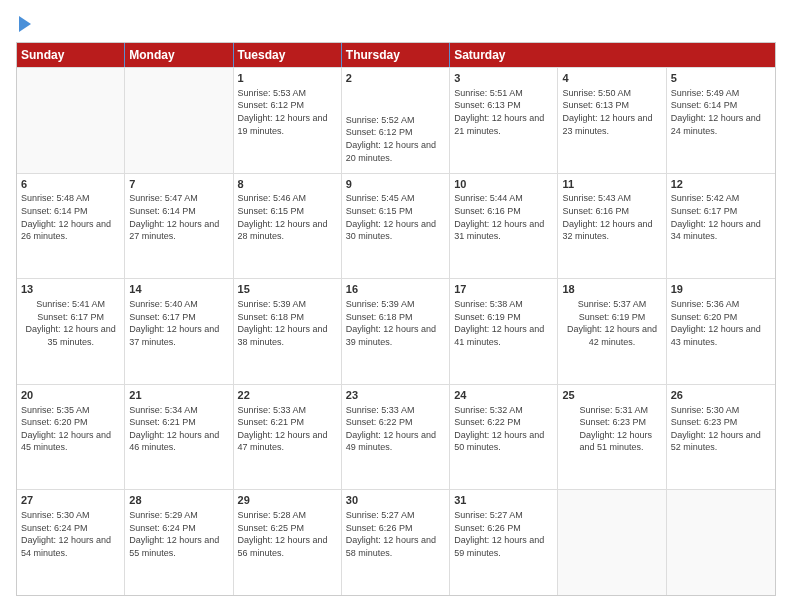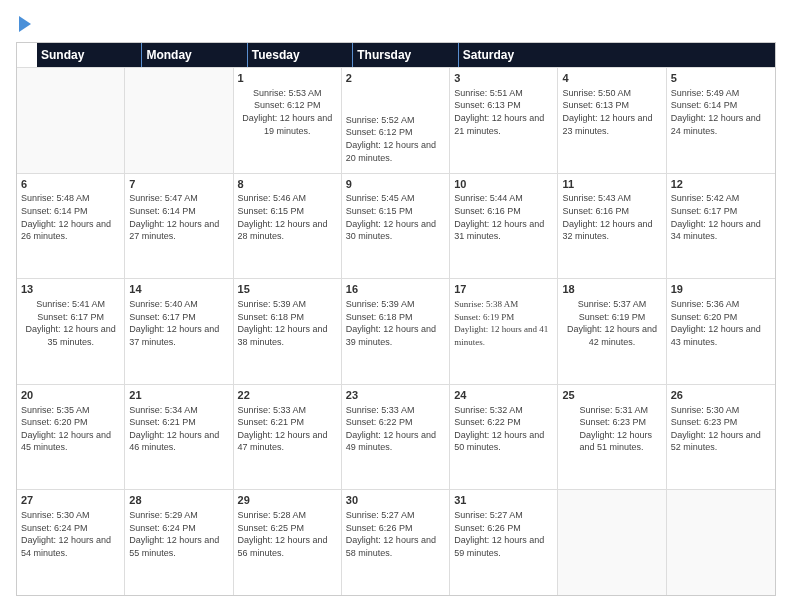"Sunday" .cal-header { background: #0f172a -> #b91c1c; margin-left: 20px -> none }
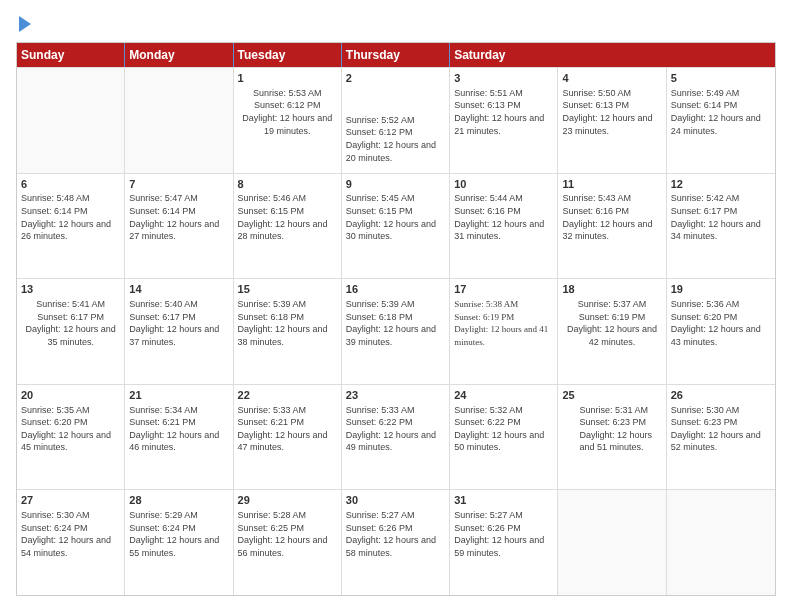"Sunrise: 5:53 AM" div.cell-info { text-align: center -> none }
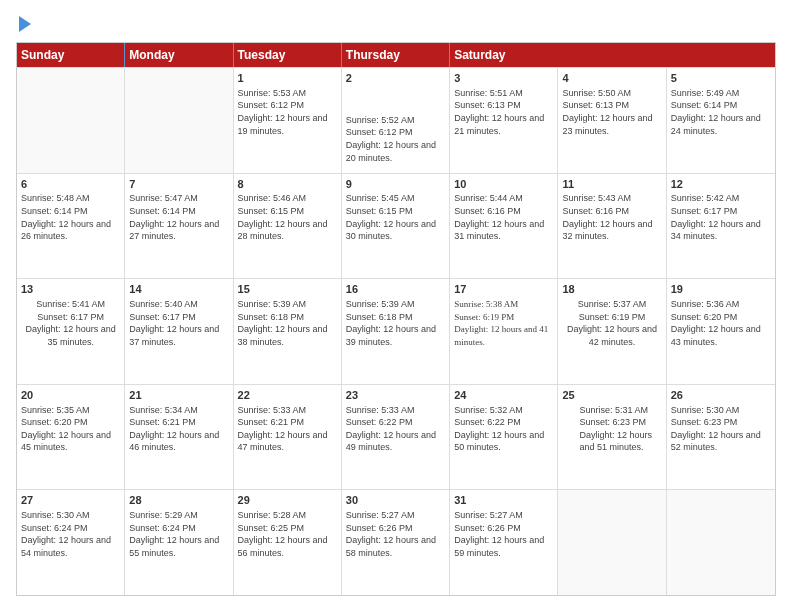"Sunrise: 5:38 AM" div.cell-info { font-family: Liberation Serif, serif -> none }
